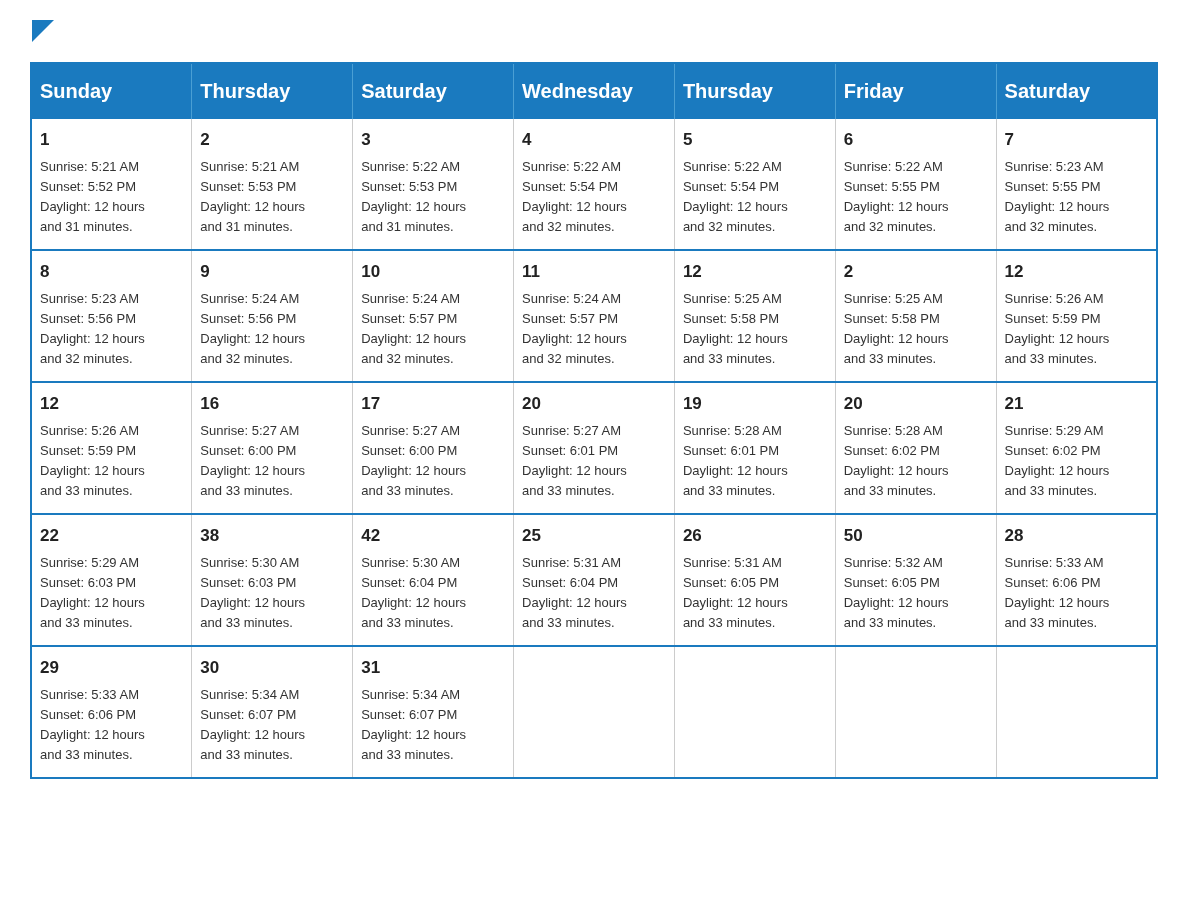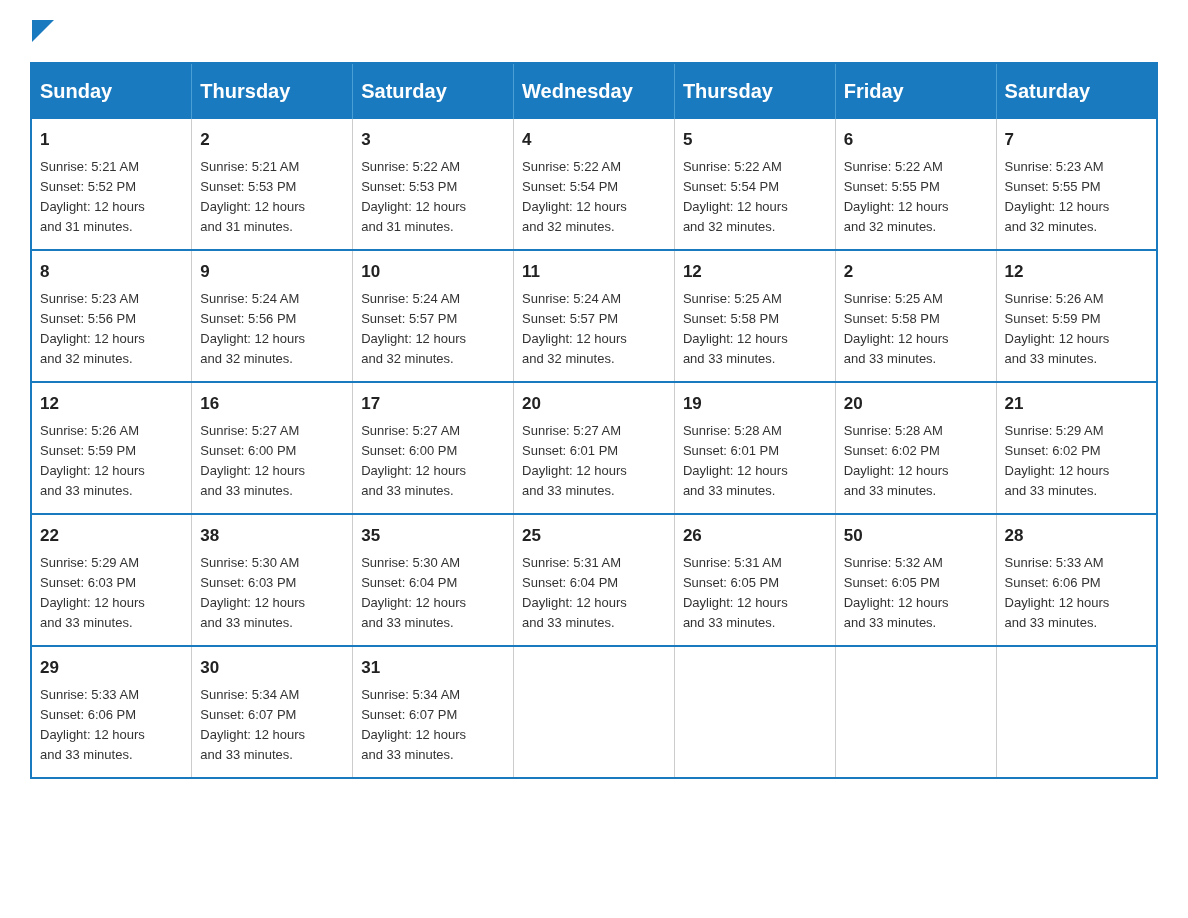"35" span.day-num { text: 35 -> 42 }
